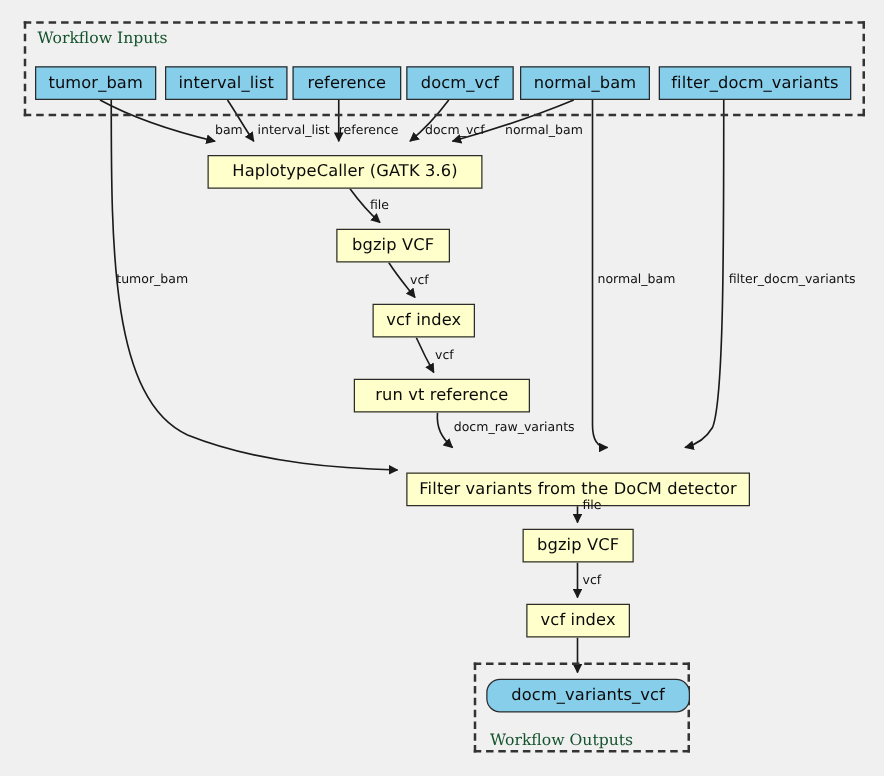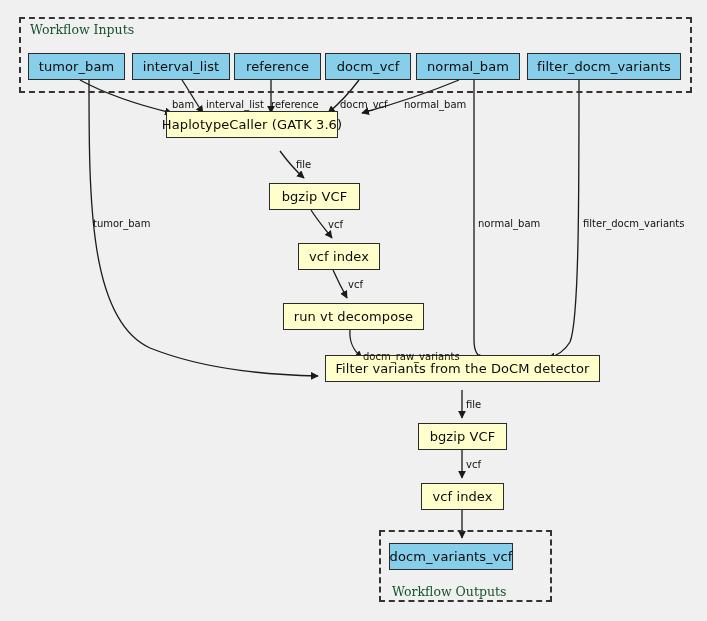"HaplotypeCaller (GATK 3.6)" div.node { top: 111px -> 124px; width: 172px -> 220px }
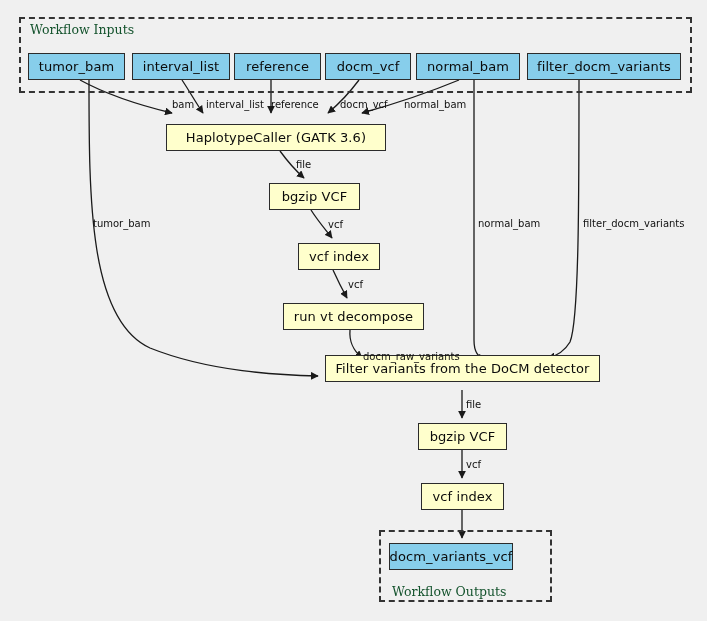"run vt decompose" span { text: decompose -> reference }
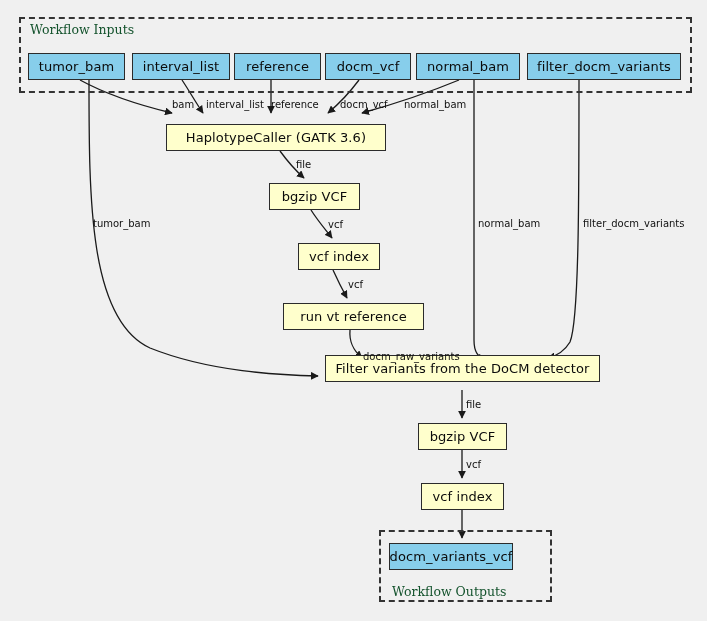"docm_raw_variants" div.edge-label { margin-top: 14px -> none }
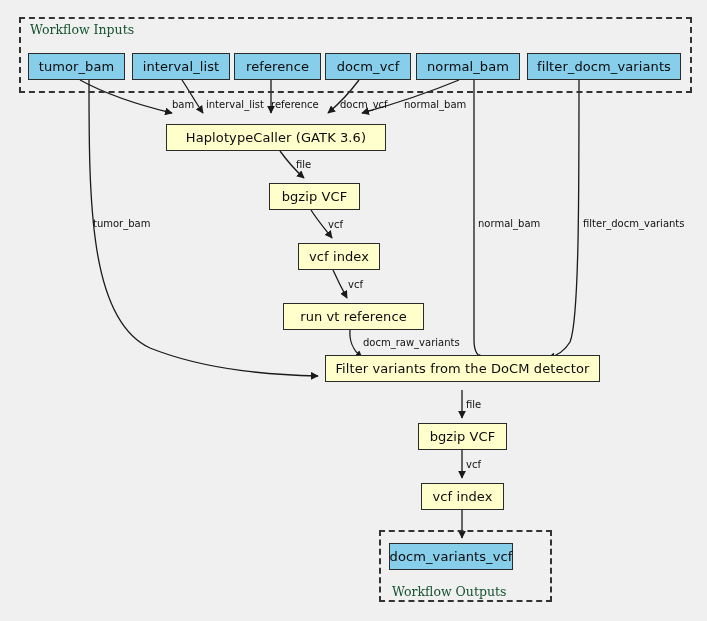"Filter variants from the DoCM" div.node { top: 355px -> 378px }
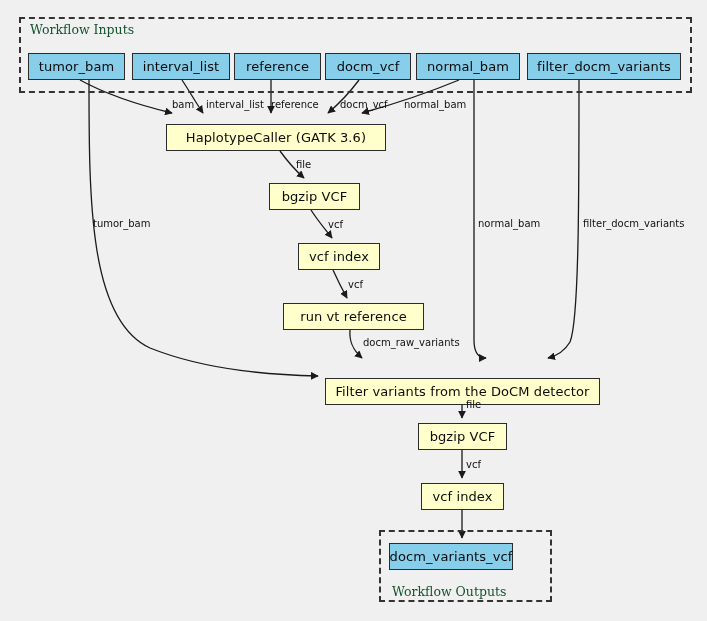"docm_variants_vcf" div.node { border-radius: none -> 11px; width: 124px -> 163px }
